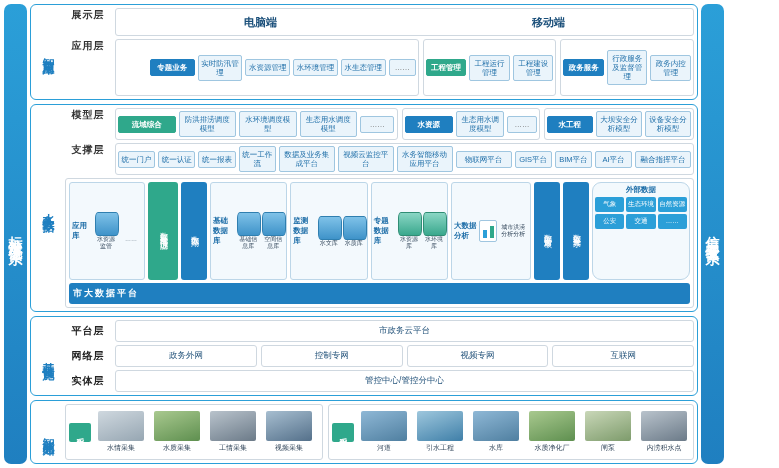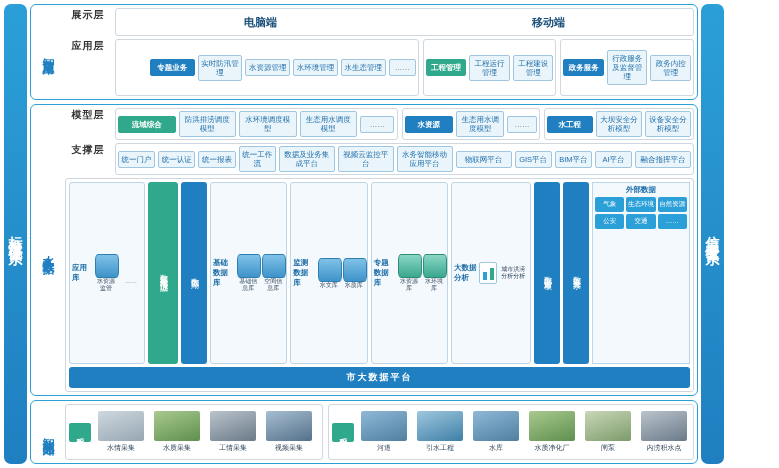"外部数据" .ext { border-radius: 0 -> 9px }
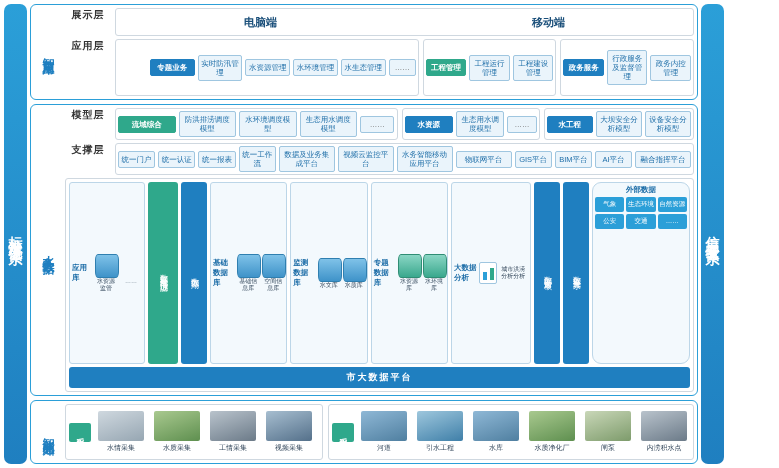"市大数据平台" .platform { text-align: center -> none }
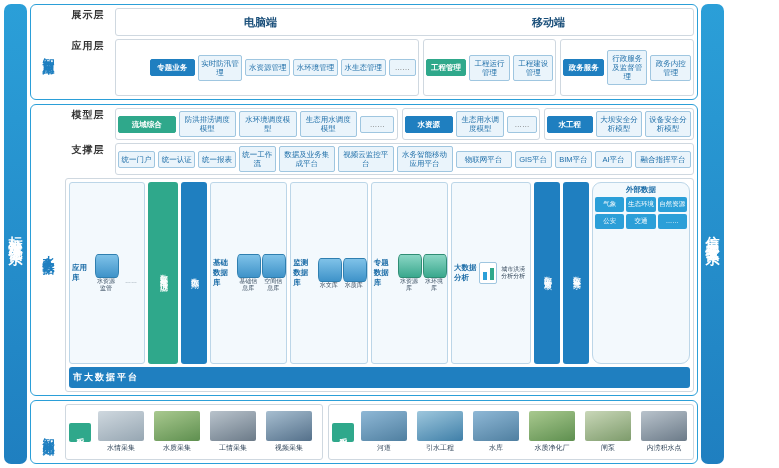"平台层" div.band { html: none -> <div> <div> <span>基础设施</span> </div> <div> <div> <div>平台层</div> <div>市政务云平台</div> </div> <div> <div>网络层</div> <div>政务外网</div> <div>控制专网</div> <div>视频专网</div> <div>互联网</div> </div> <div> <div>实体层</div> <div>管控中心/管控分中心</div> </div> </div> </div> }
